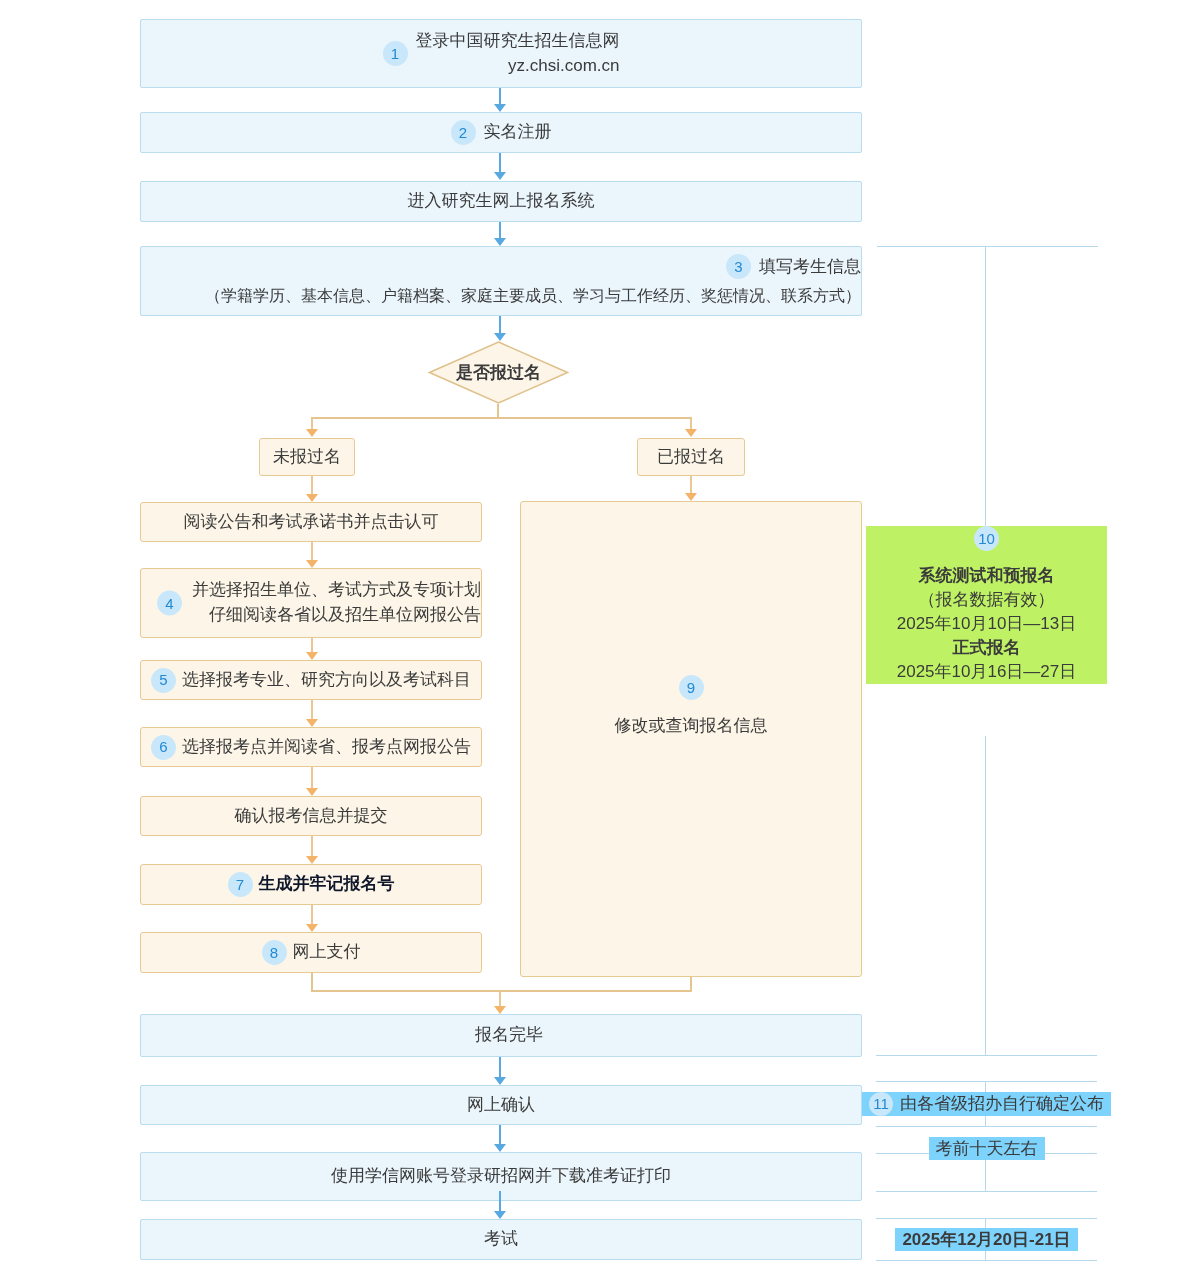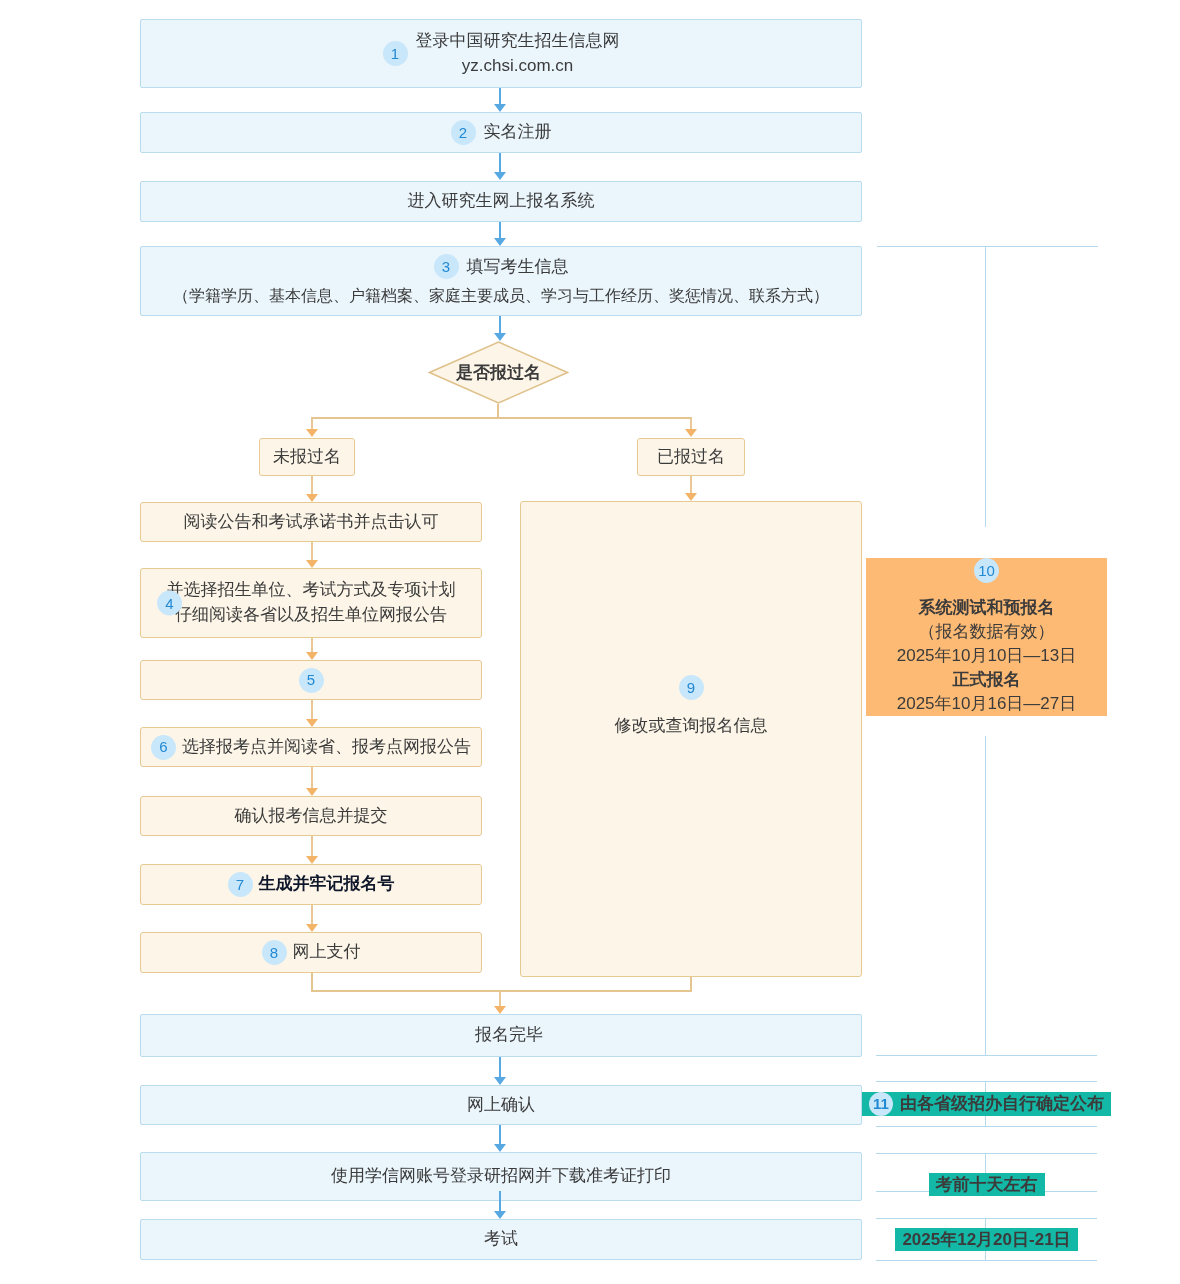"登录中国研究生招生信息网" .col { align-items: none -> flex-end }
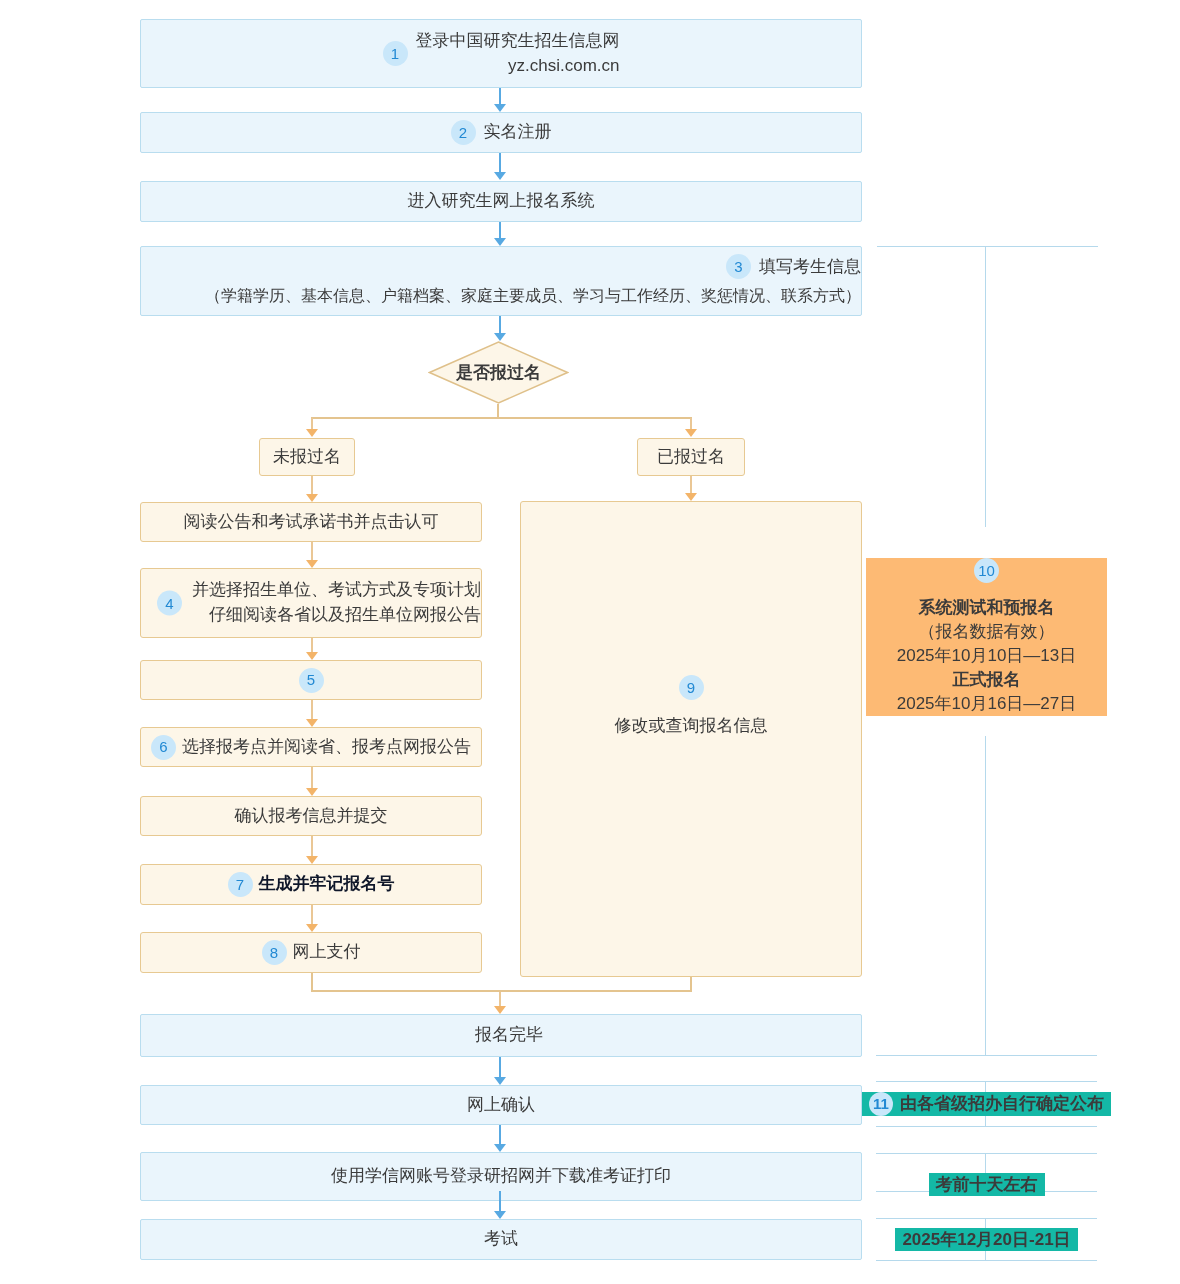"10" #schedule-block { background: #fdba74 -> #bef264; top: 558px -> 526px }
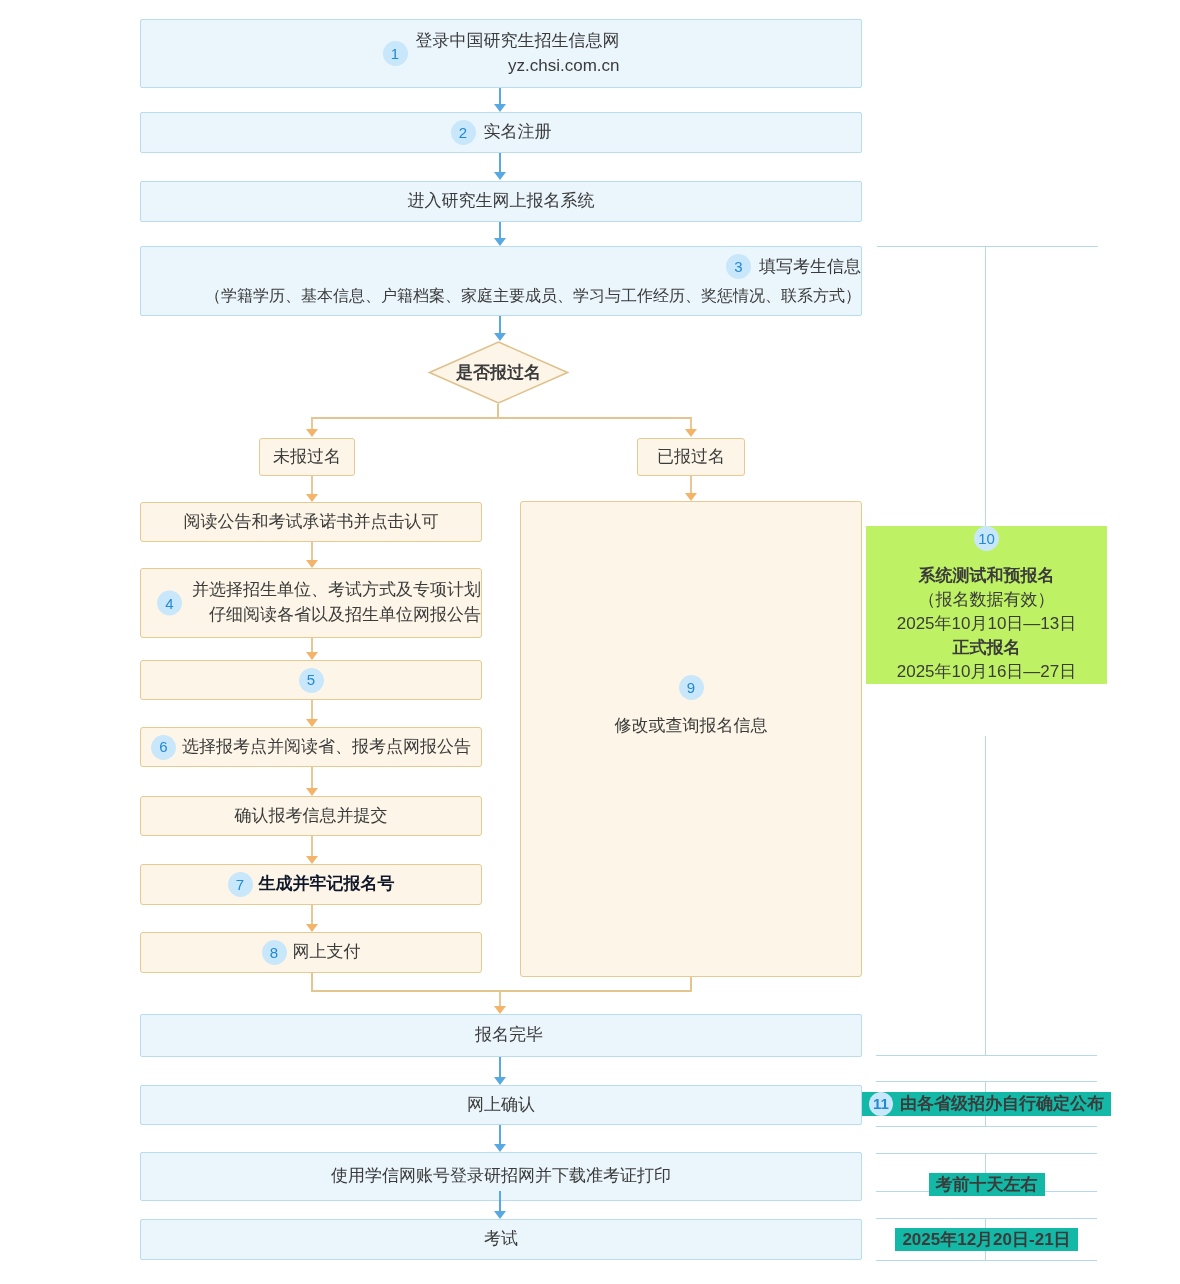"选择报考专业、研究方向以及考试科目" span { html: none -> <span>选择报考专业、研究方向以及考试科目</span> }
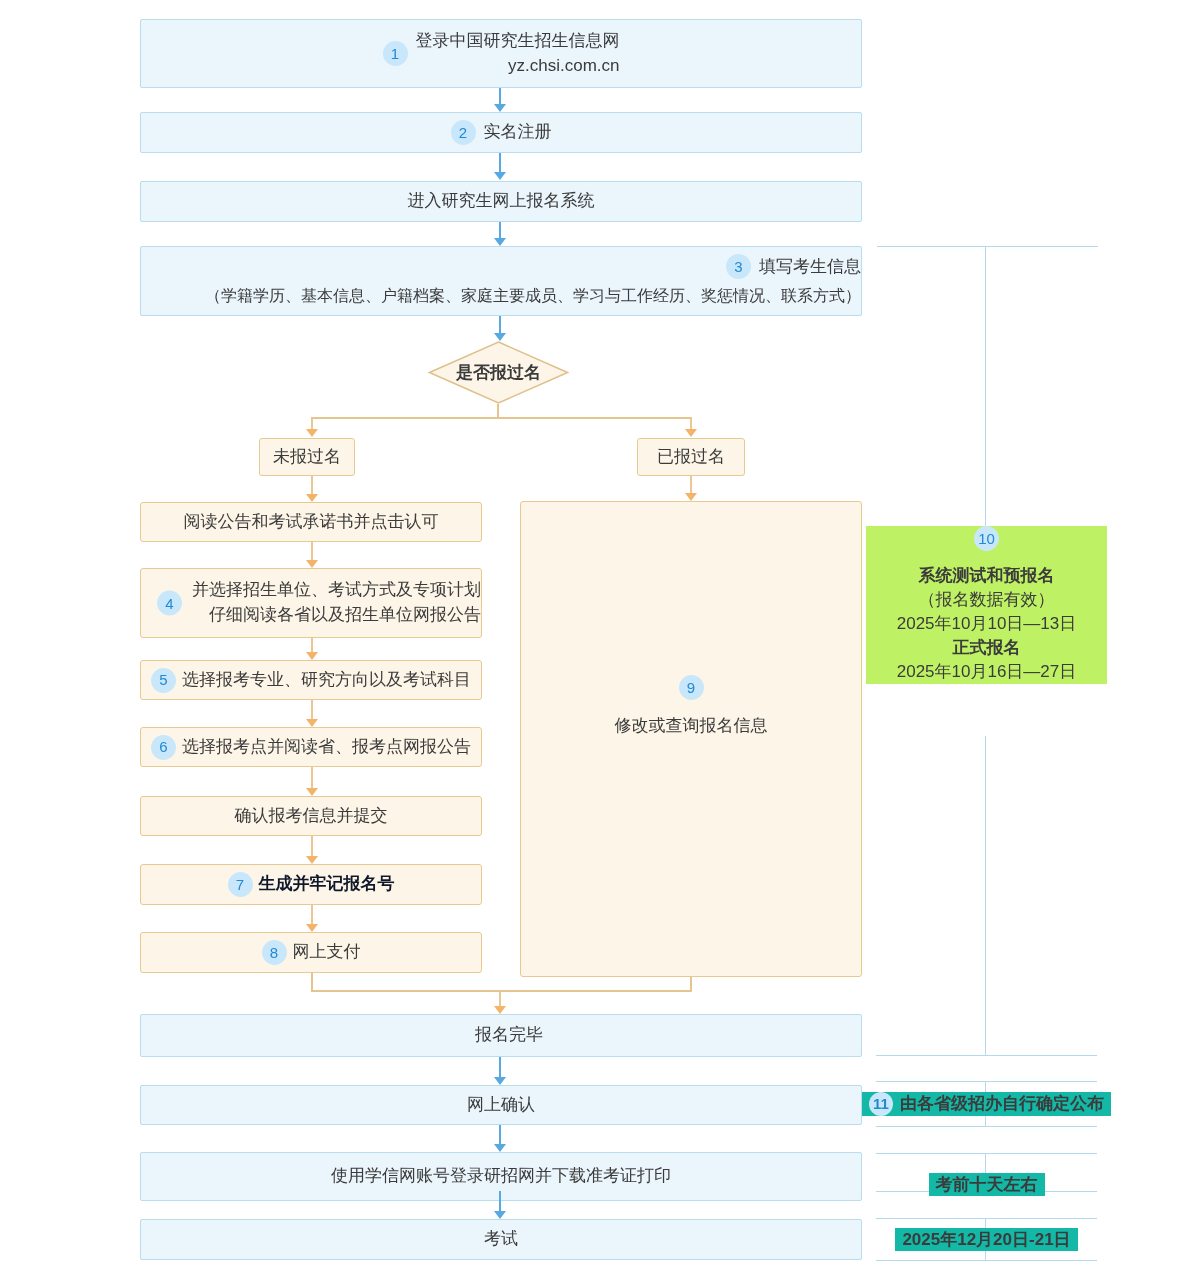"11" .side-row .grp { background: #14b8a6 -> #7dd3fc; font-weight: bold -> none }
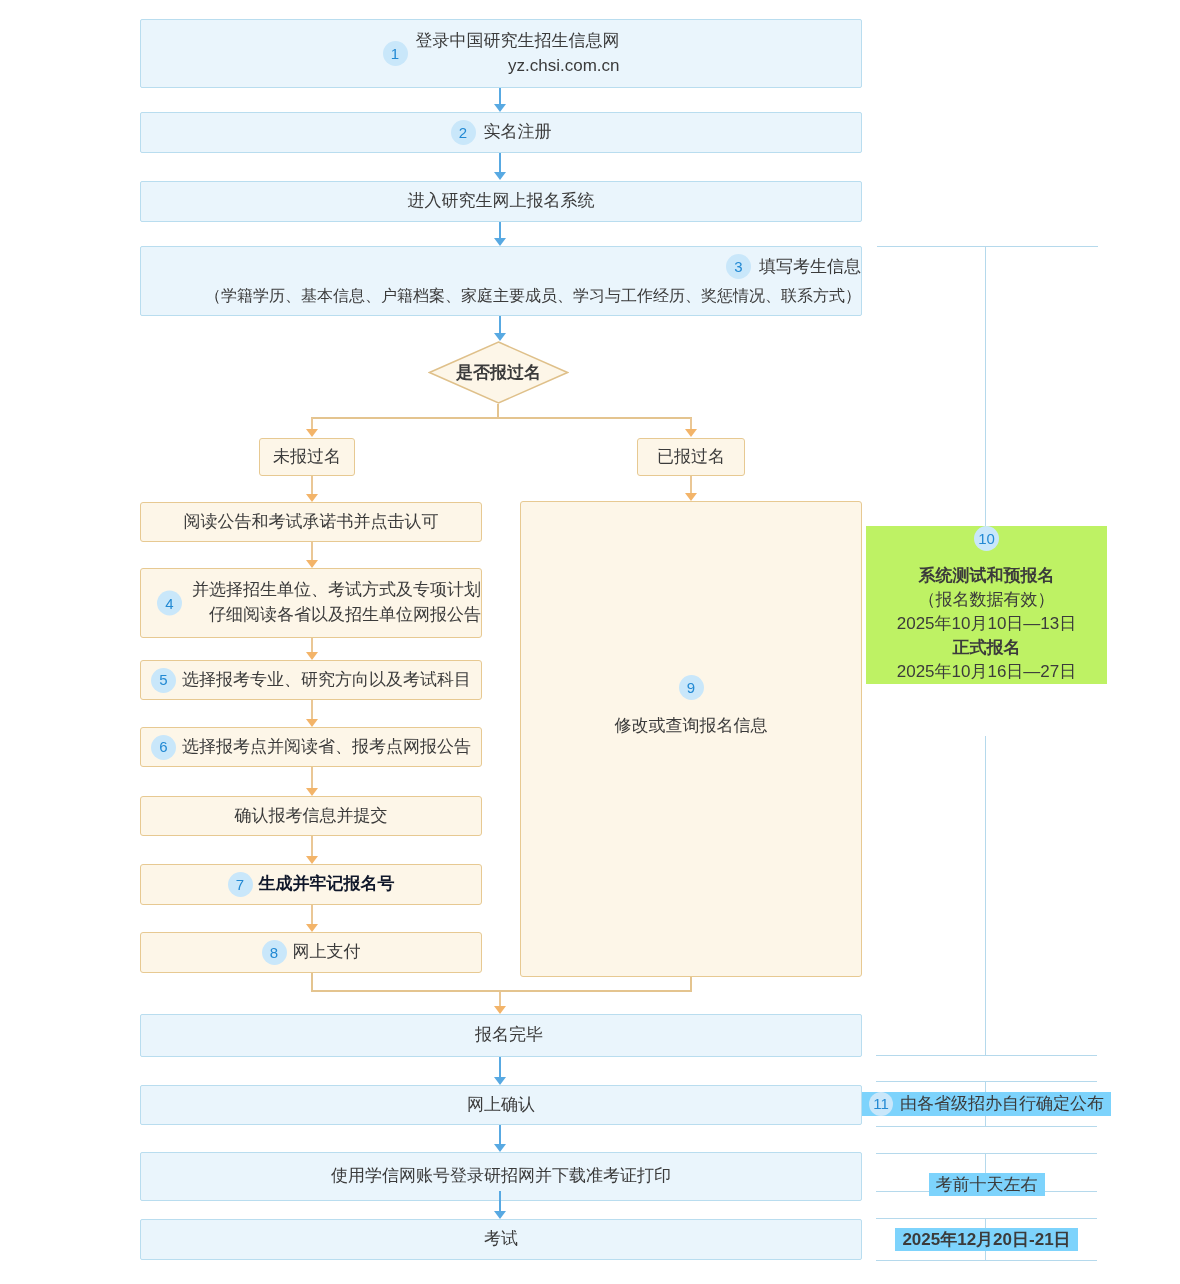"考前十天左右" div.side-row { top: 1165px -> 1129px }
